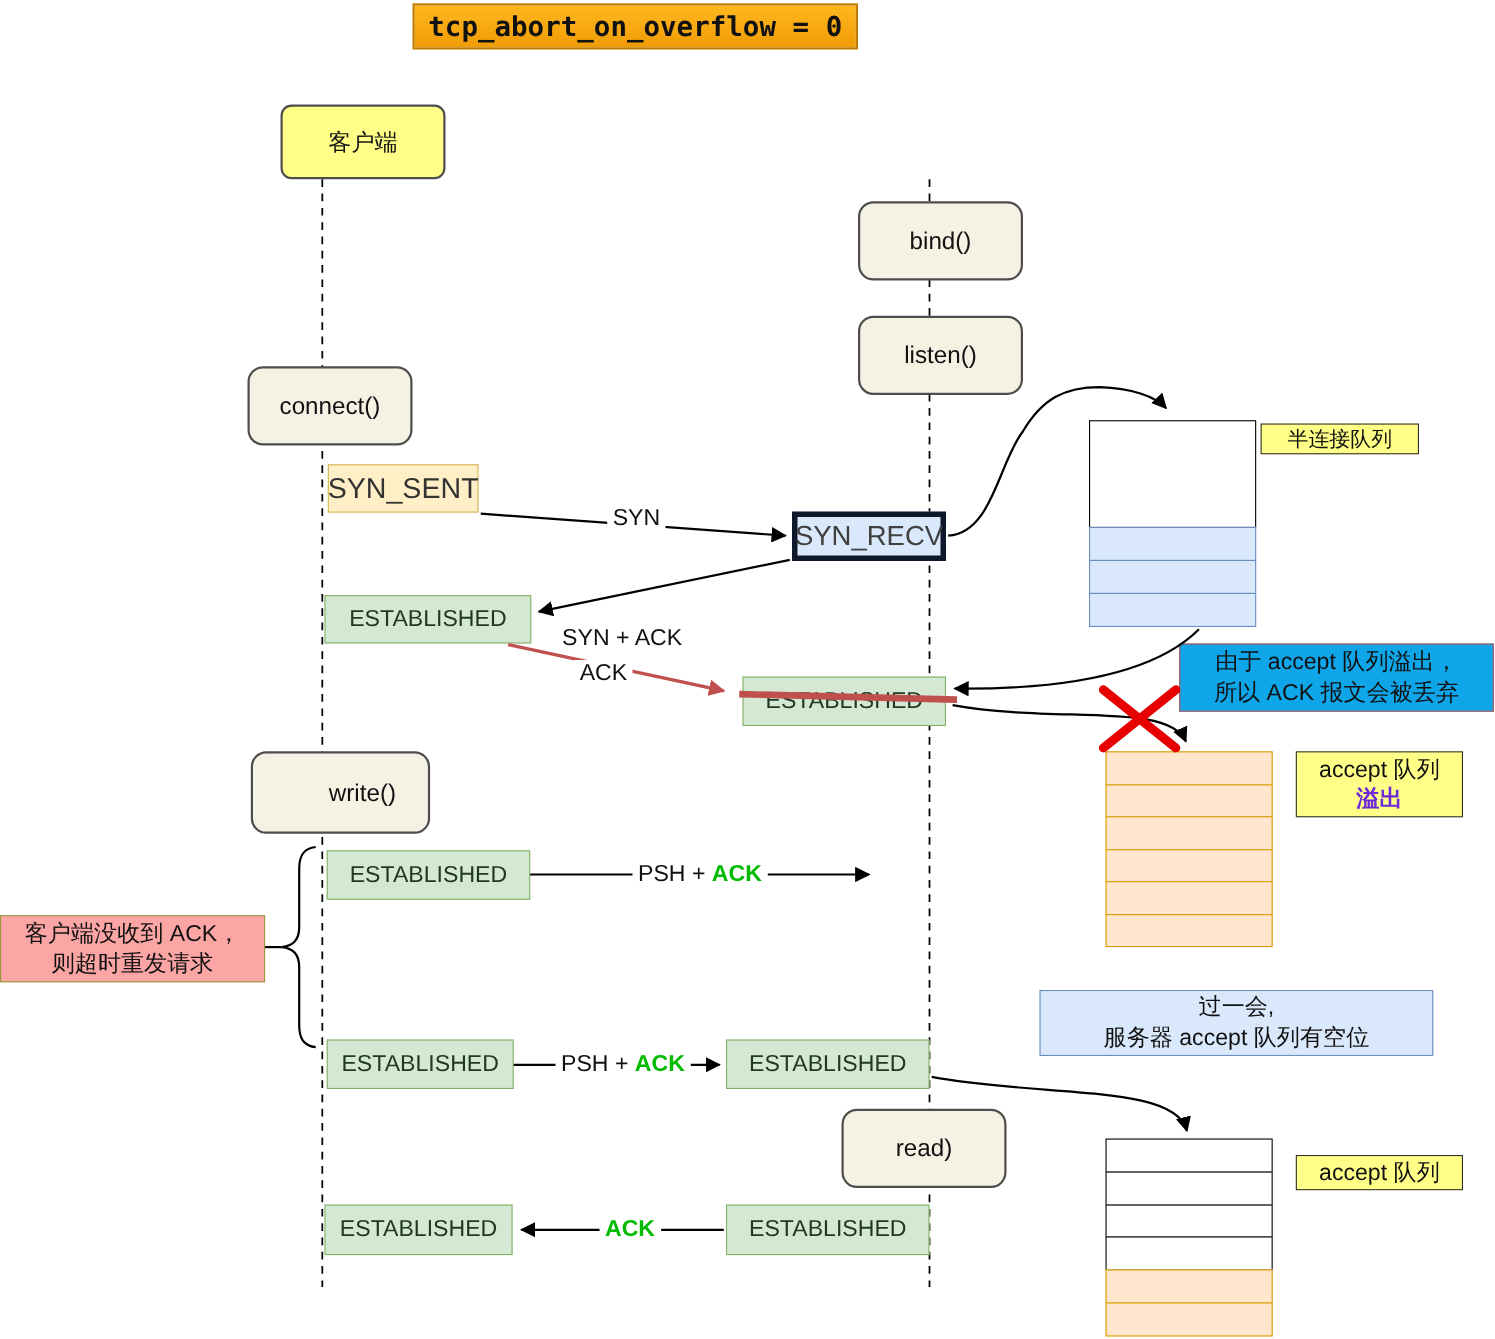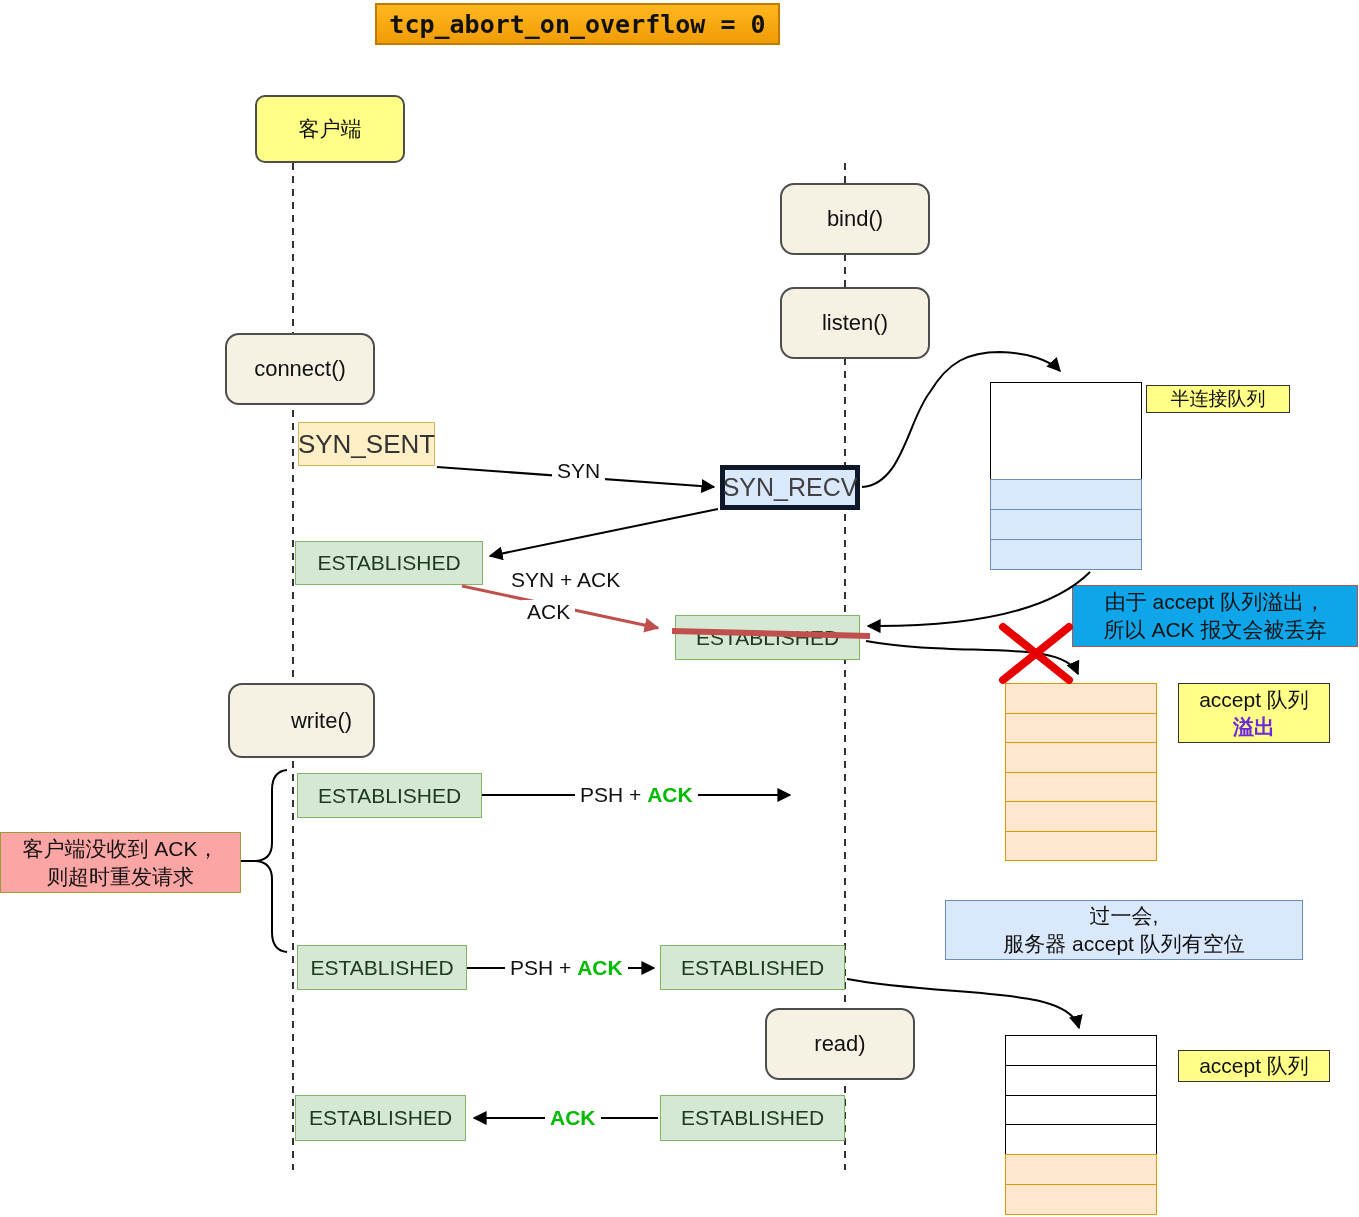"write()" div.box { width: 147px -> 163px }
